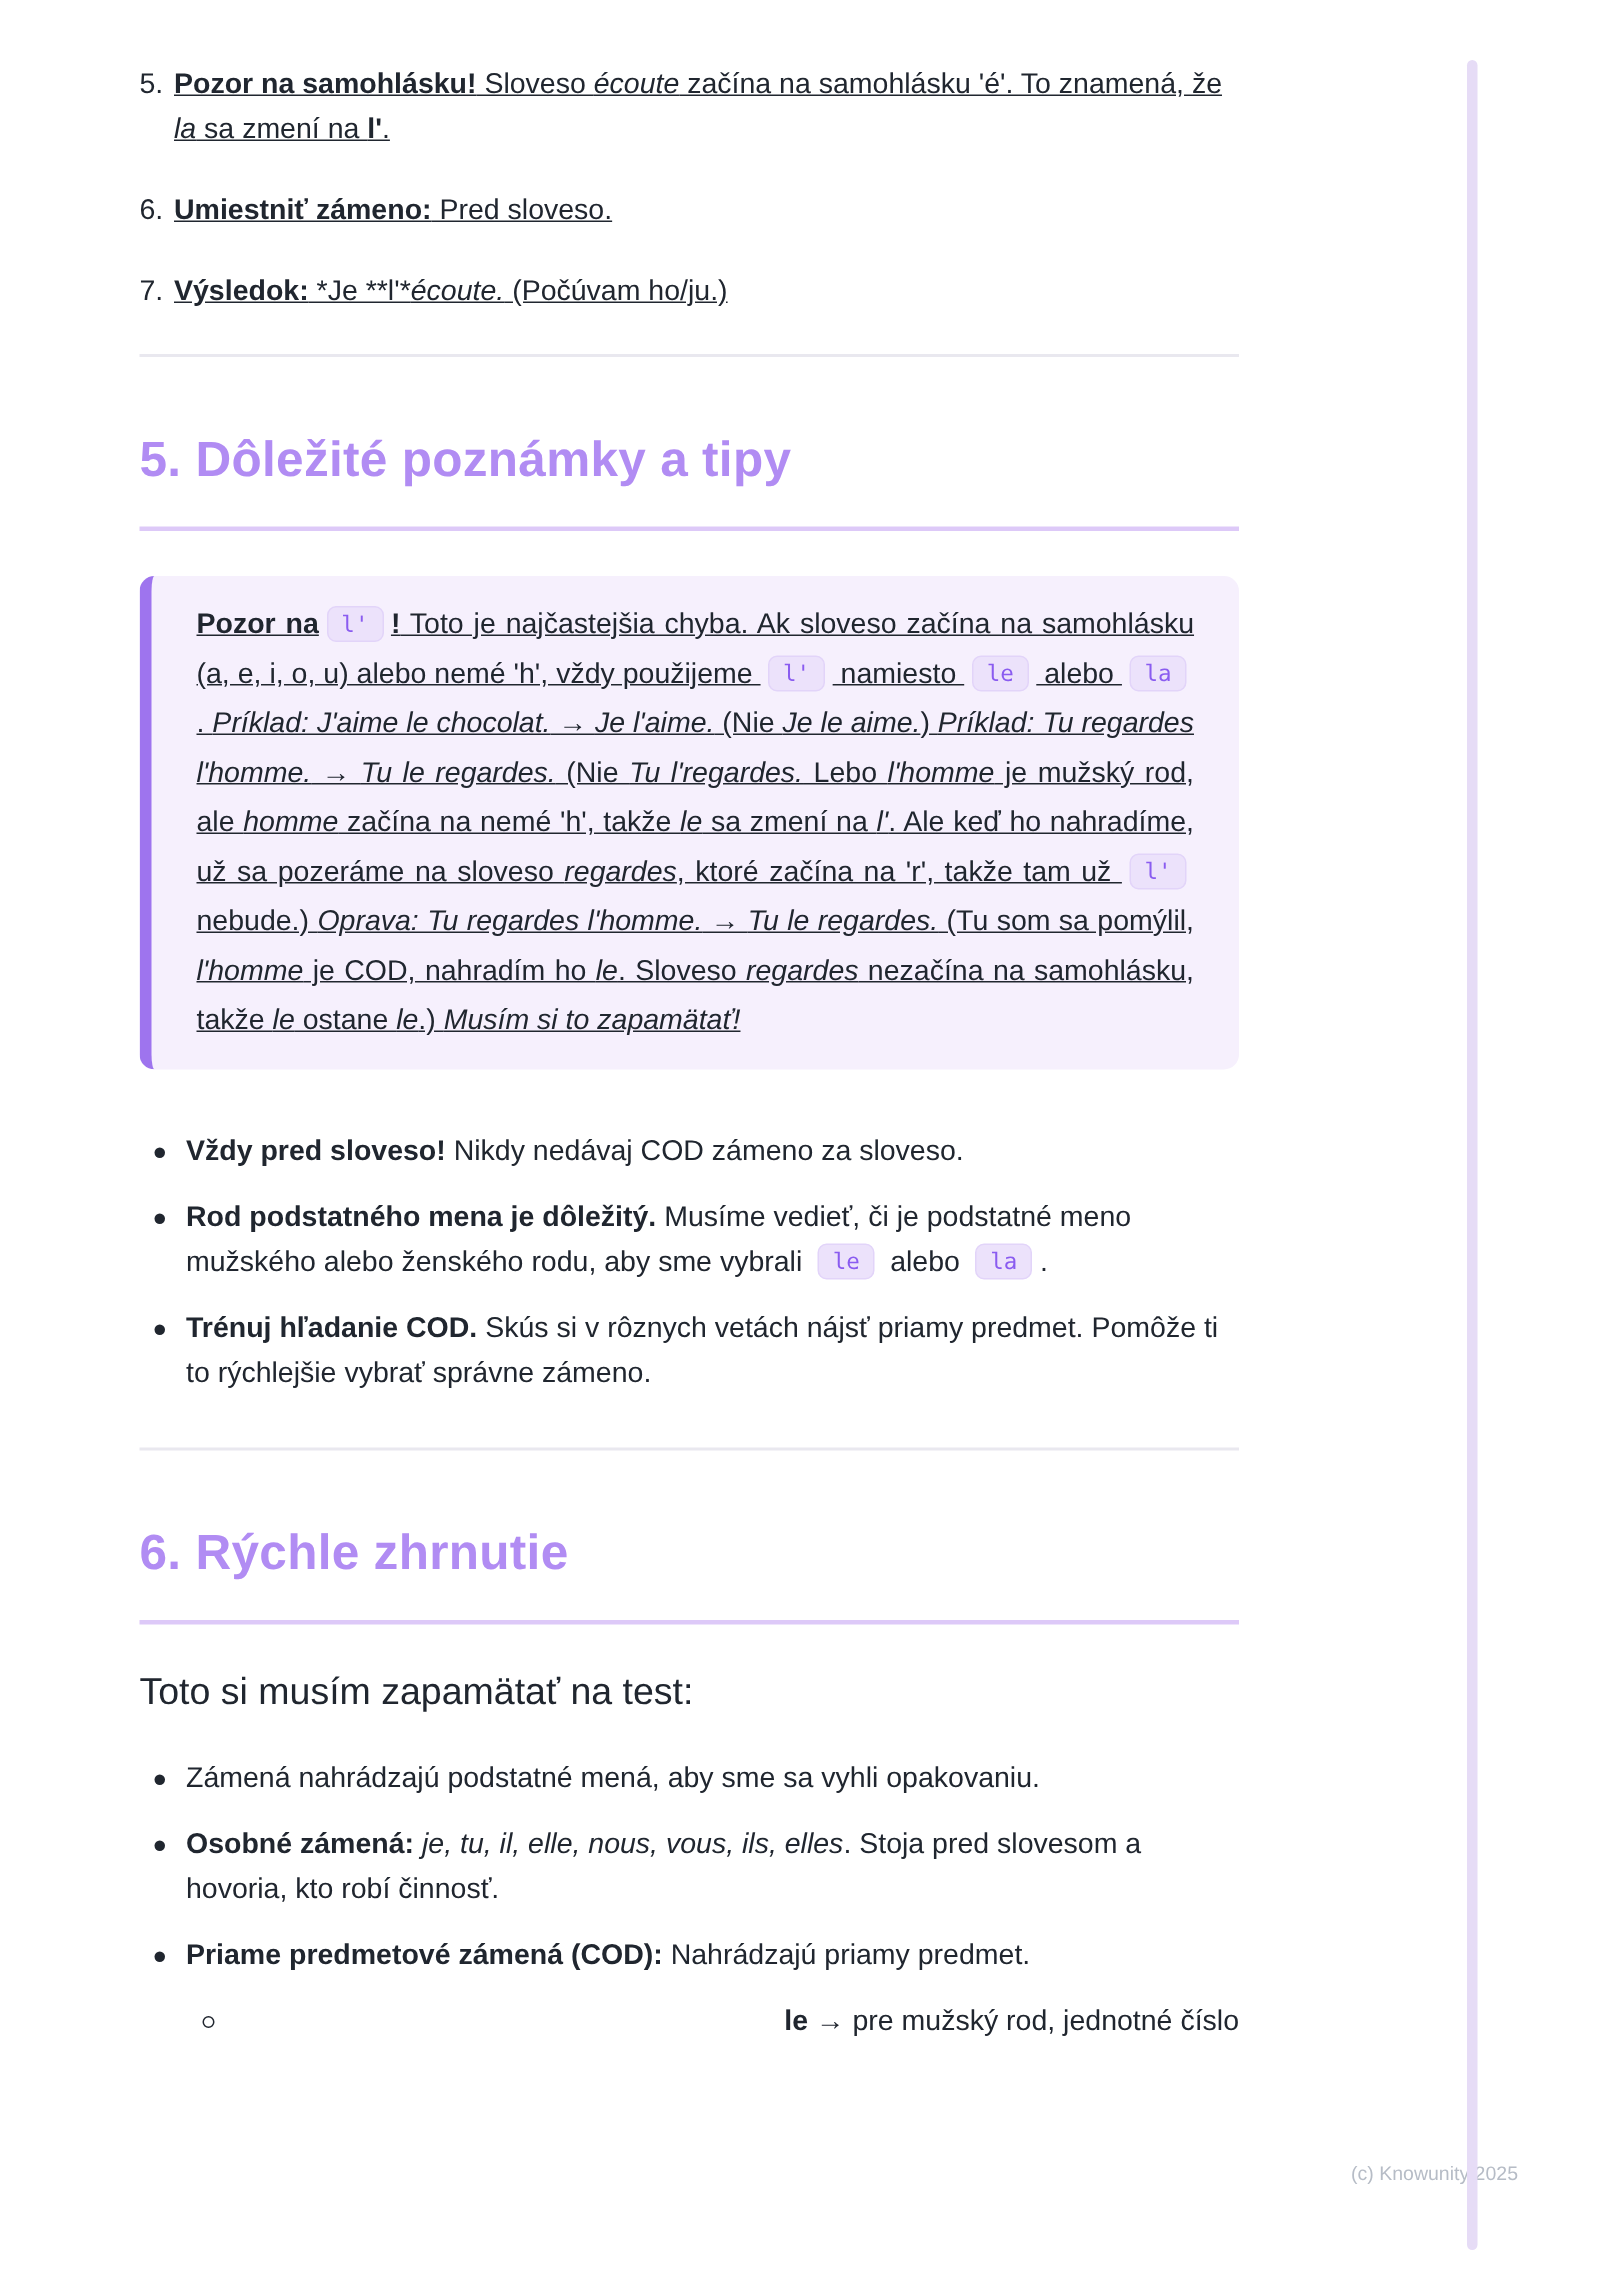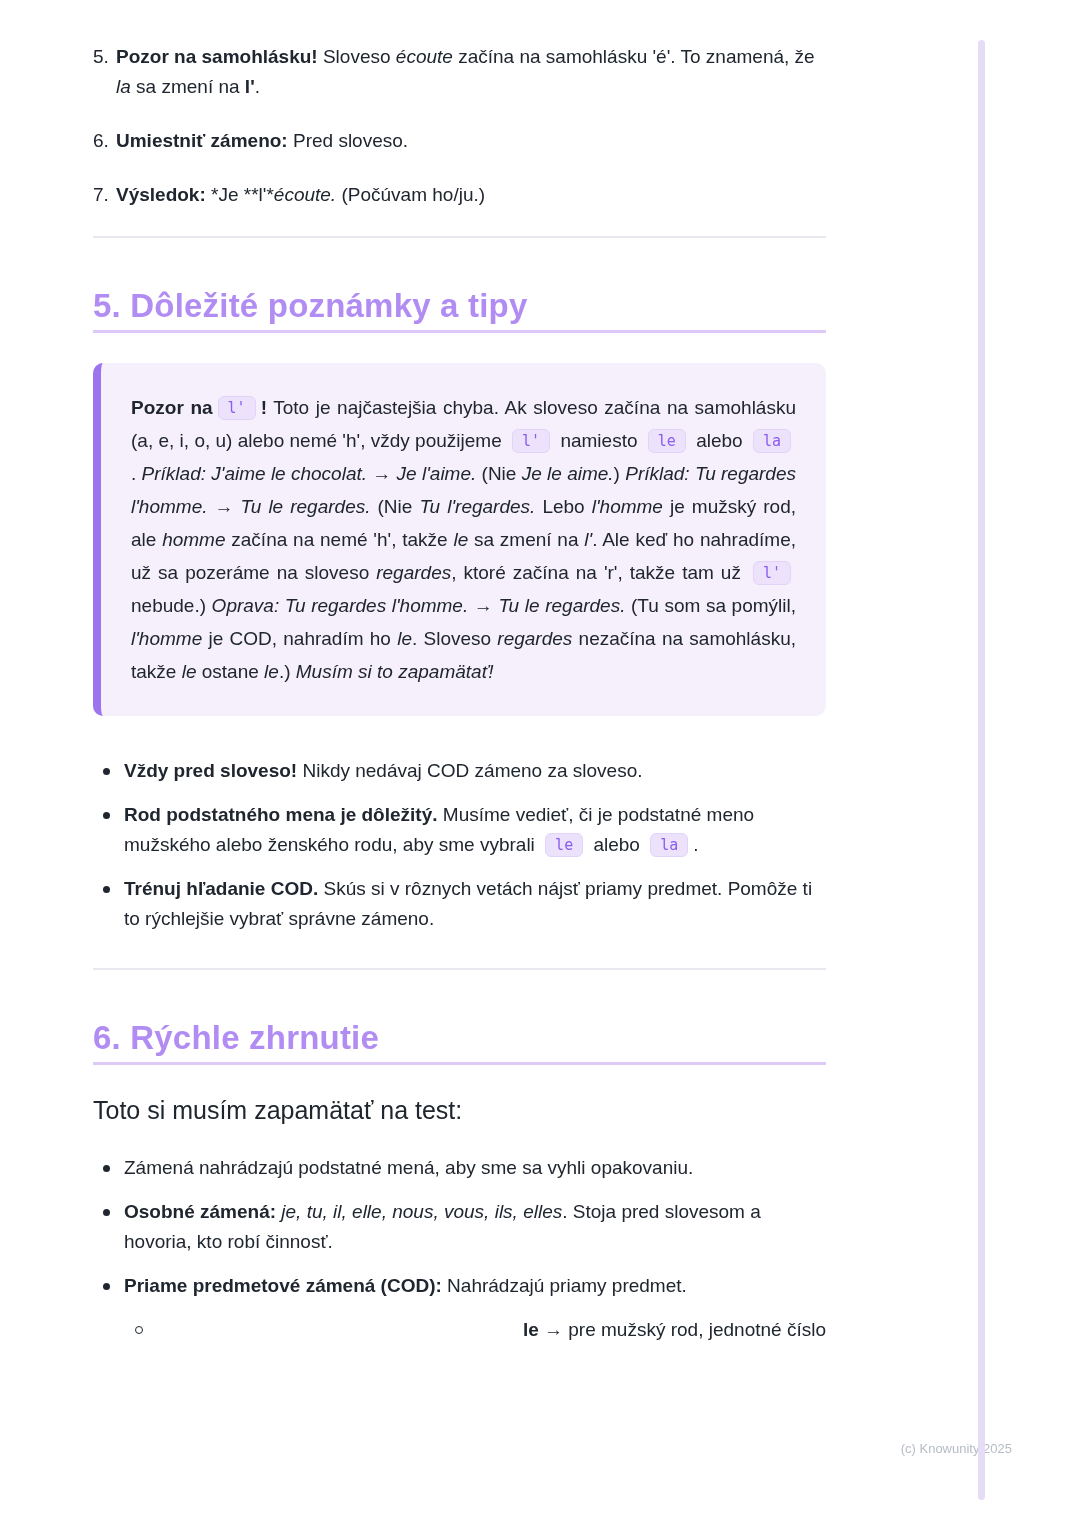"Pozor na samohlásku! Sloveso écoute" .oli-text { text-decoration: none -> underline }
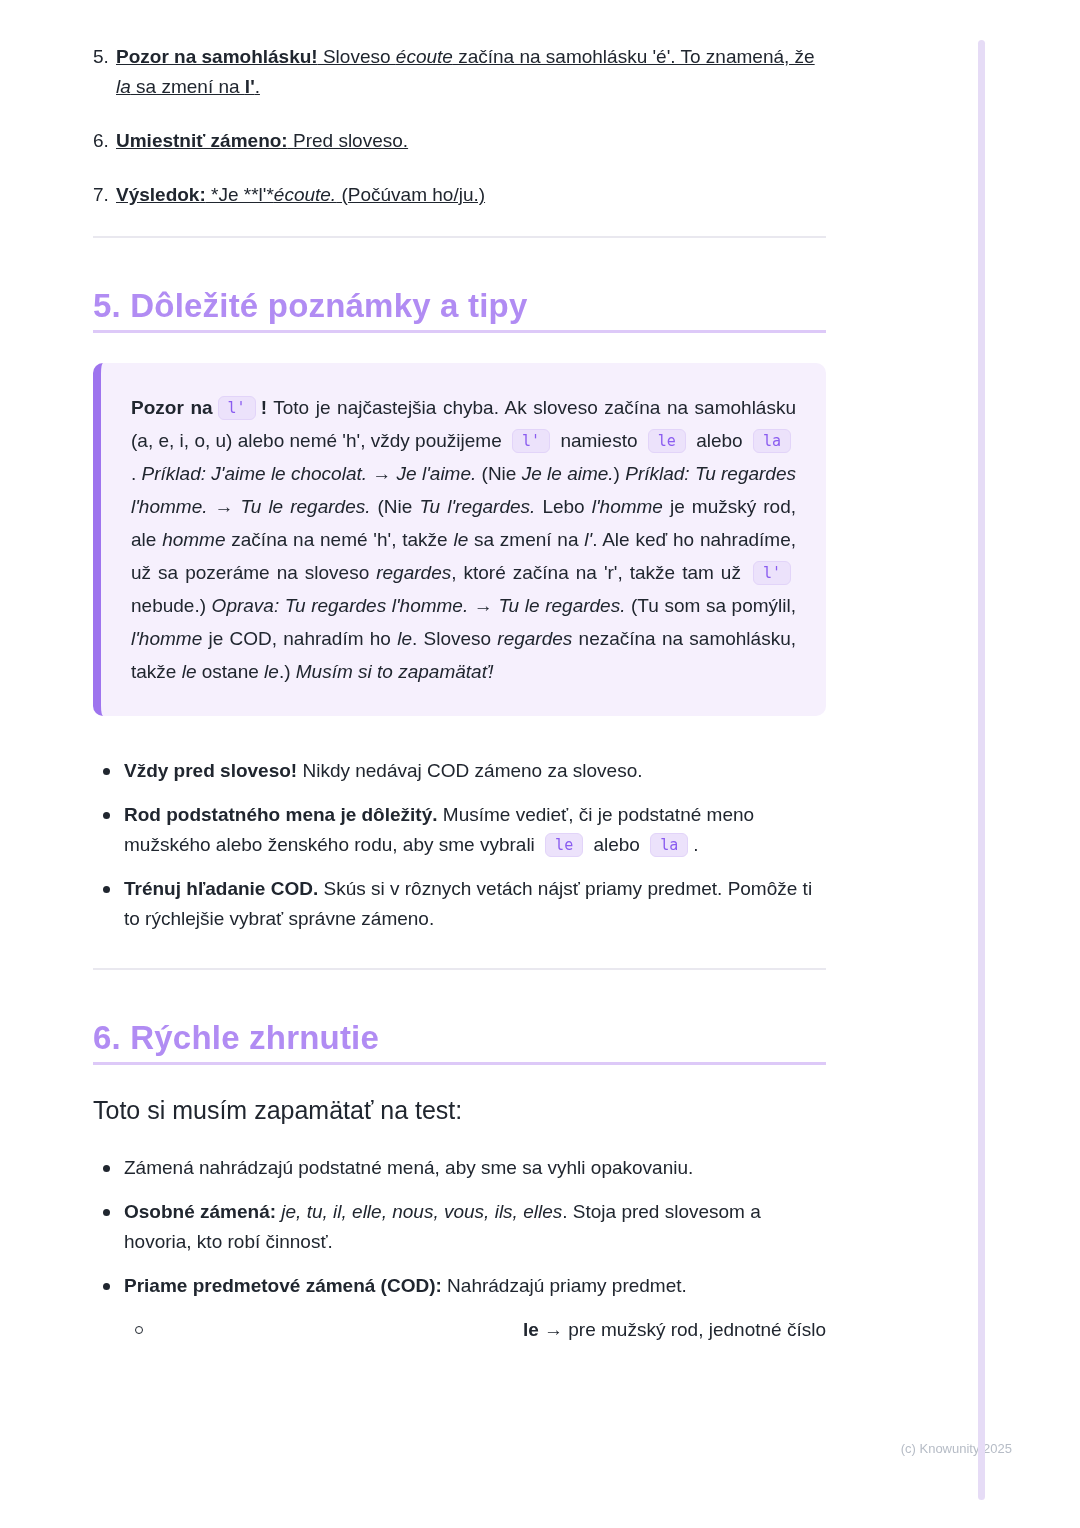"5. Dôležité poznámky a tipy" .sec-h { padding-bottom: 4px -> 25px }
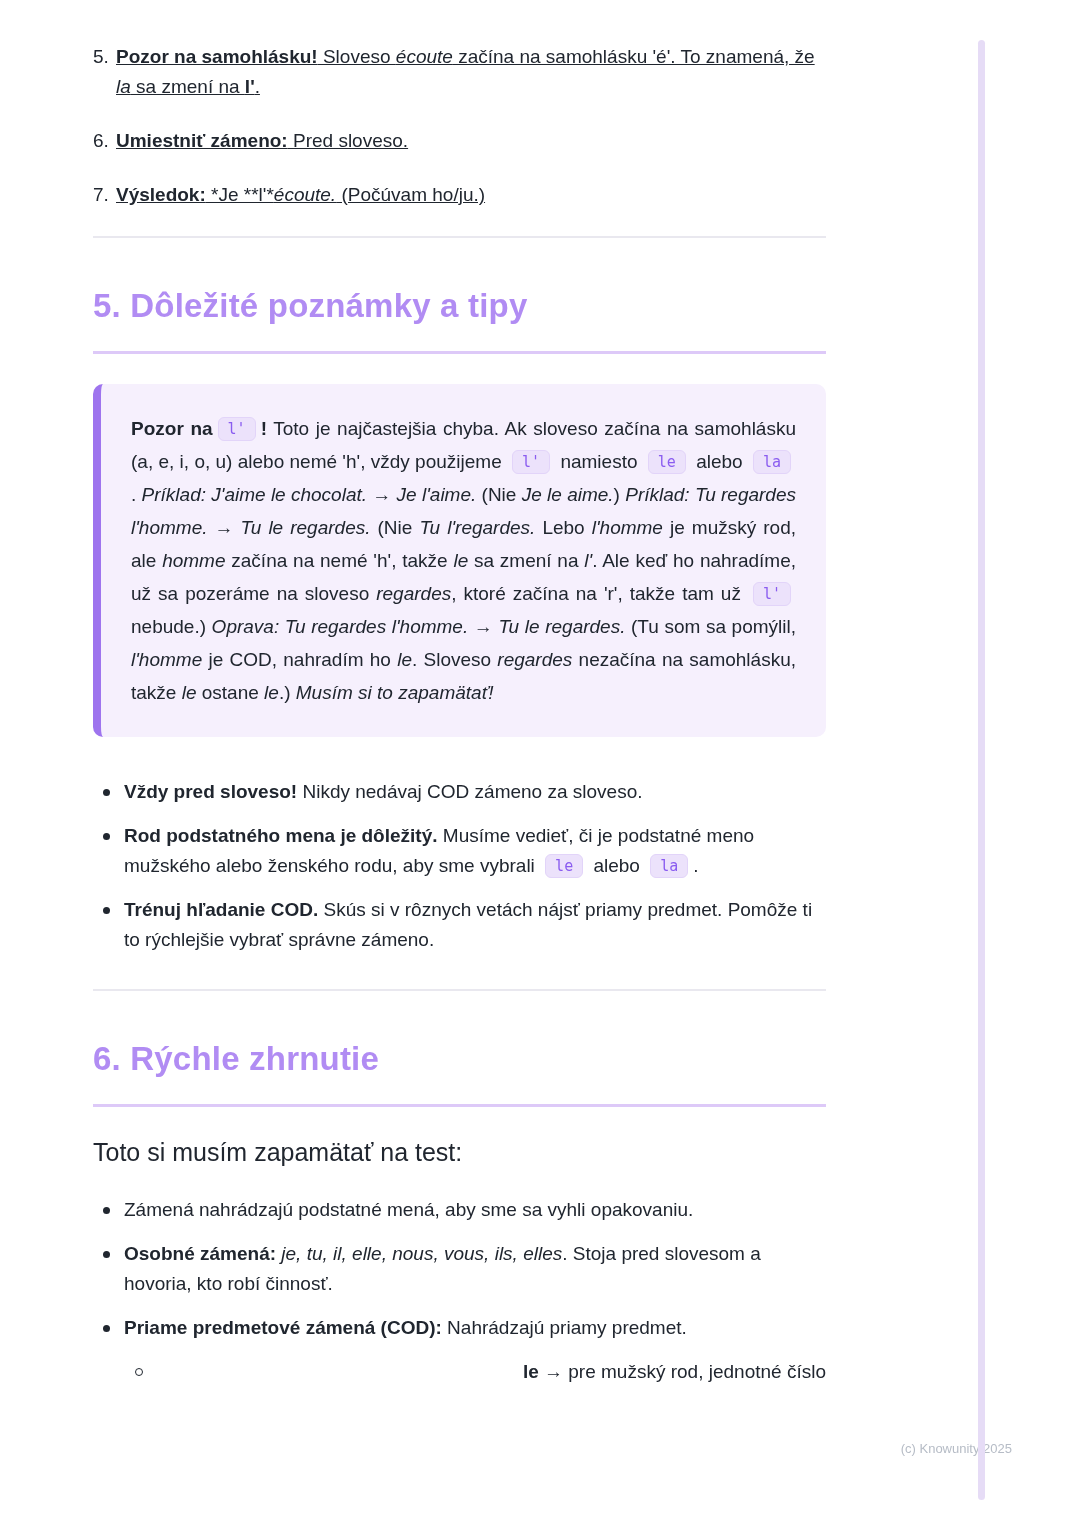"Pozor na l' ! Toto" .callout { padding: 28px 30px -> 16px 30px; text-decoration: none -> underline }
